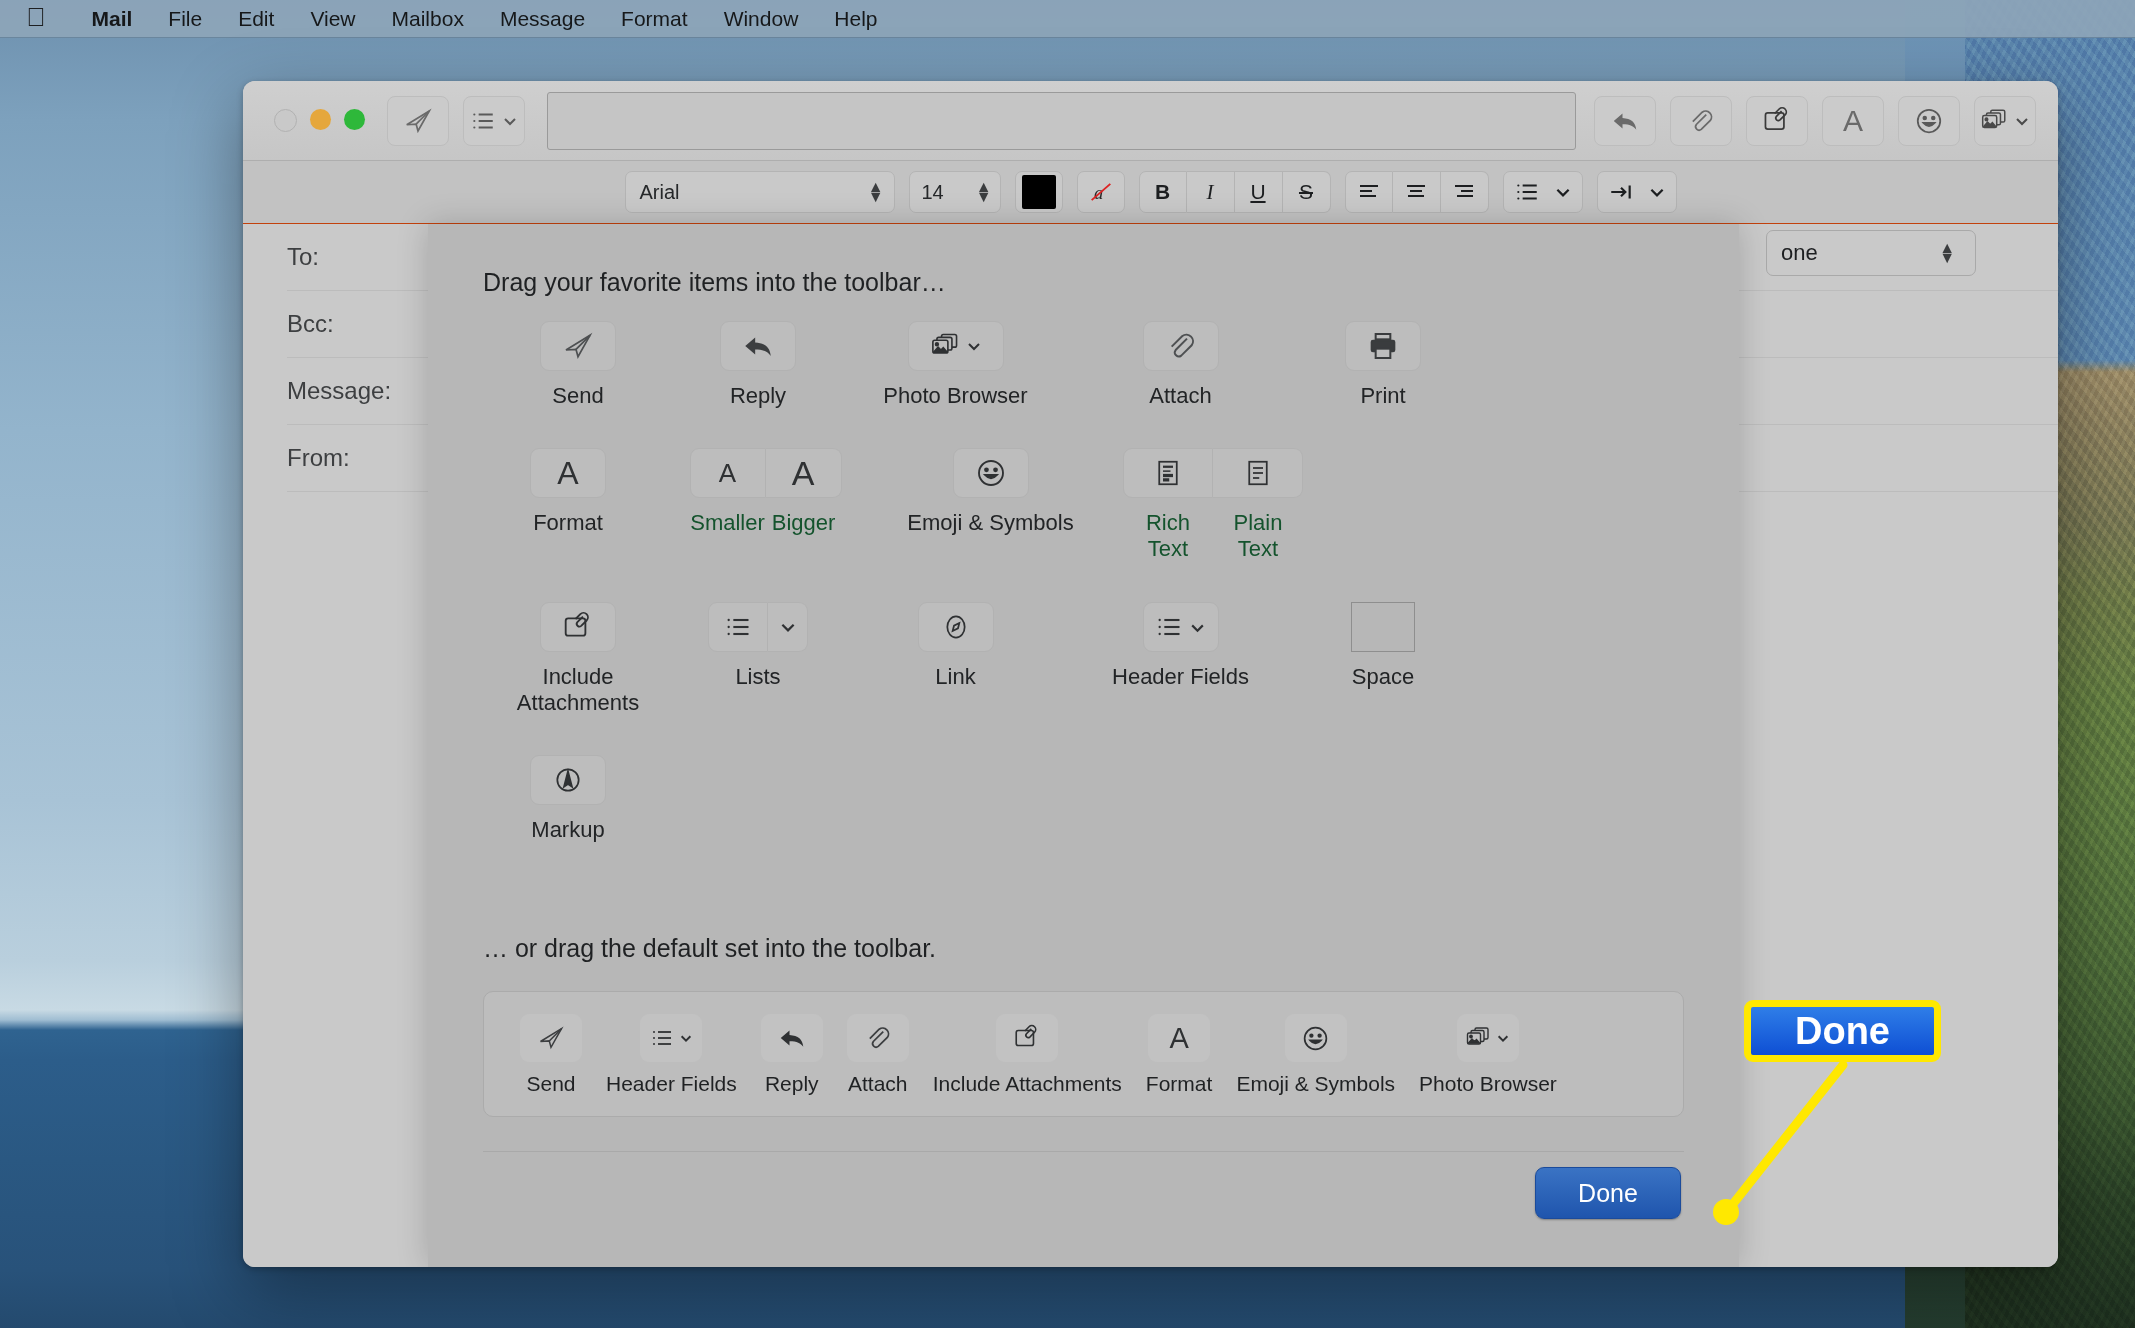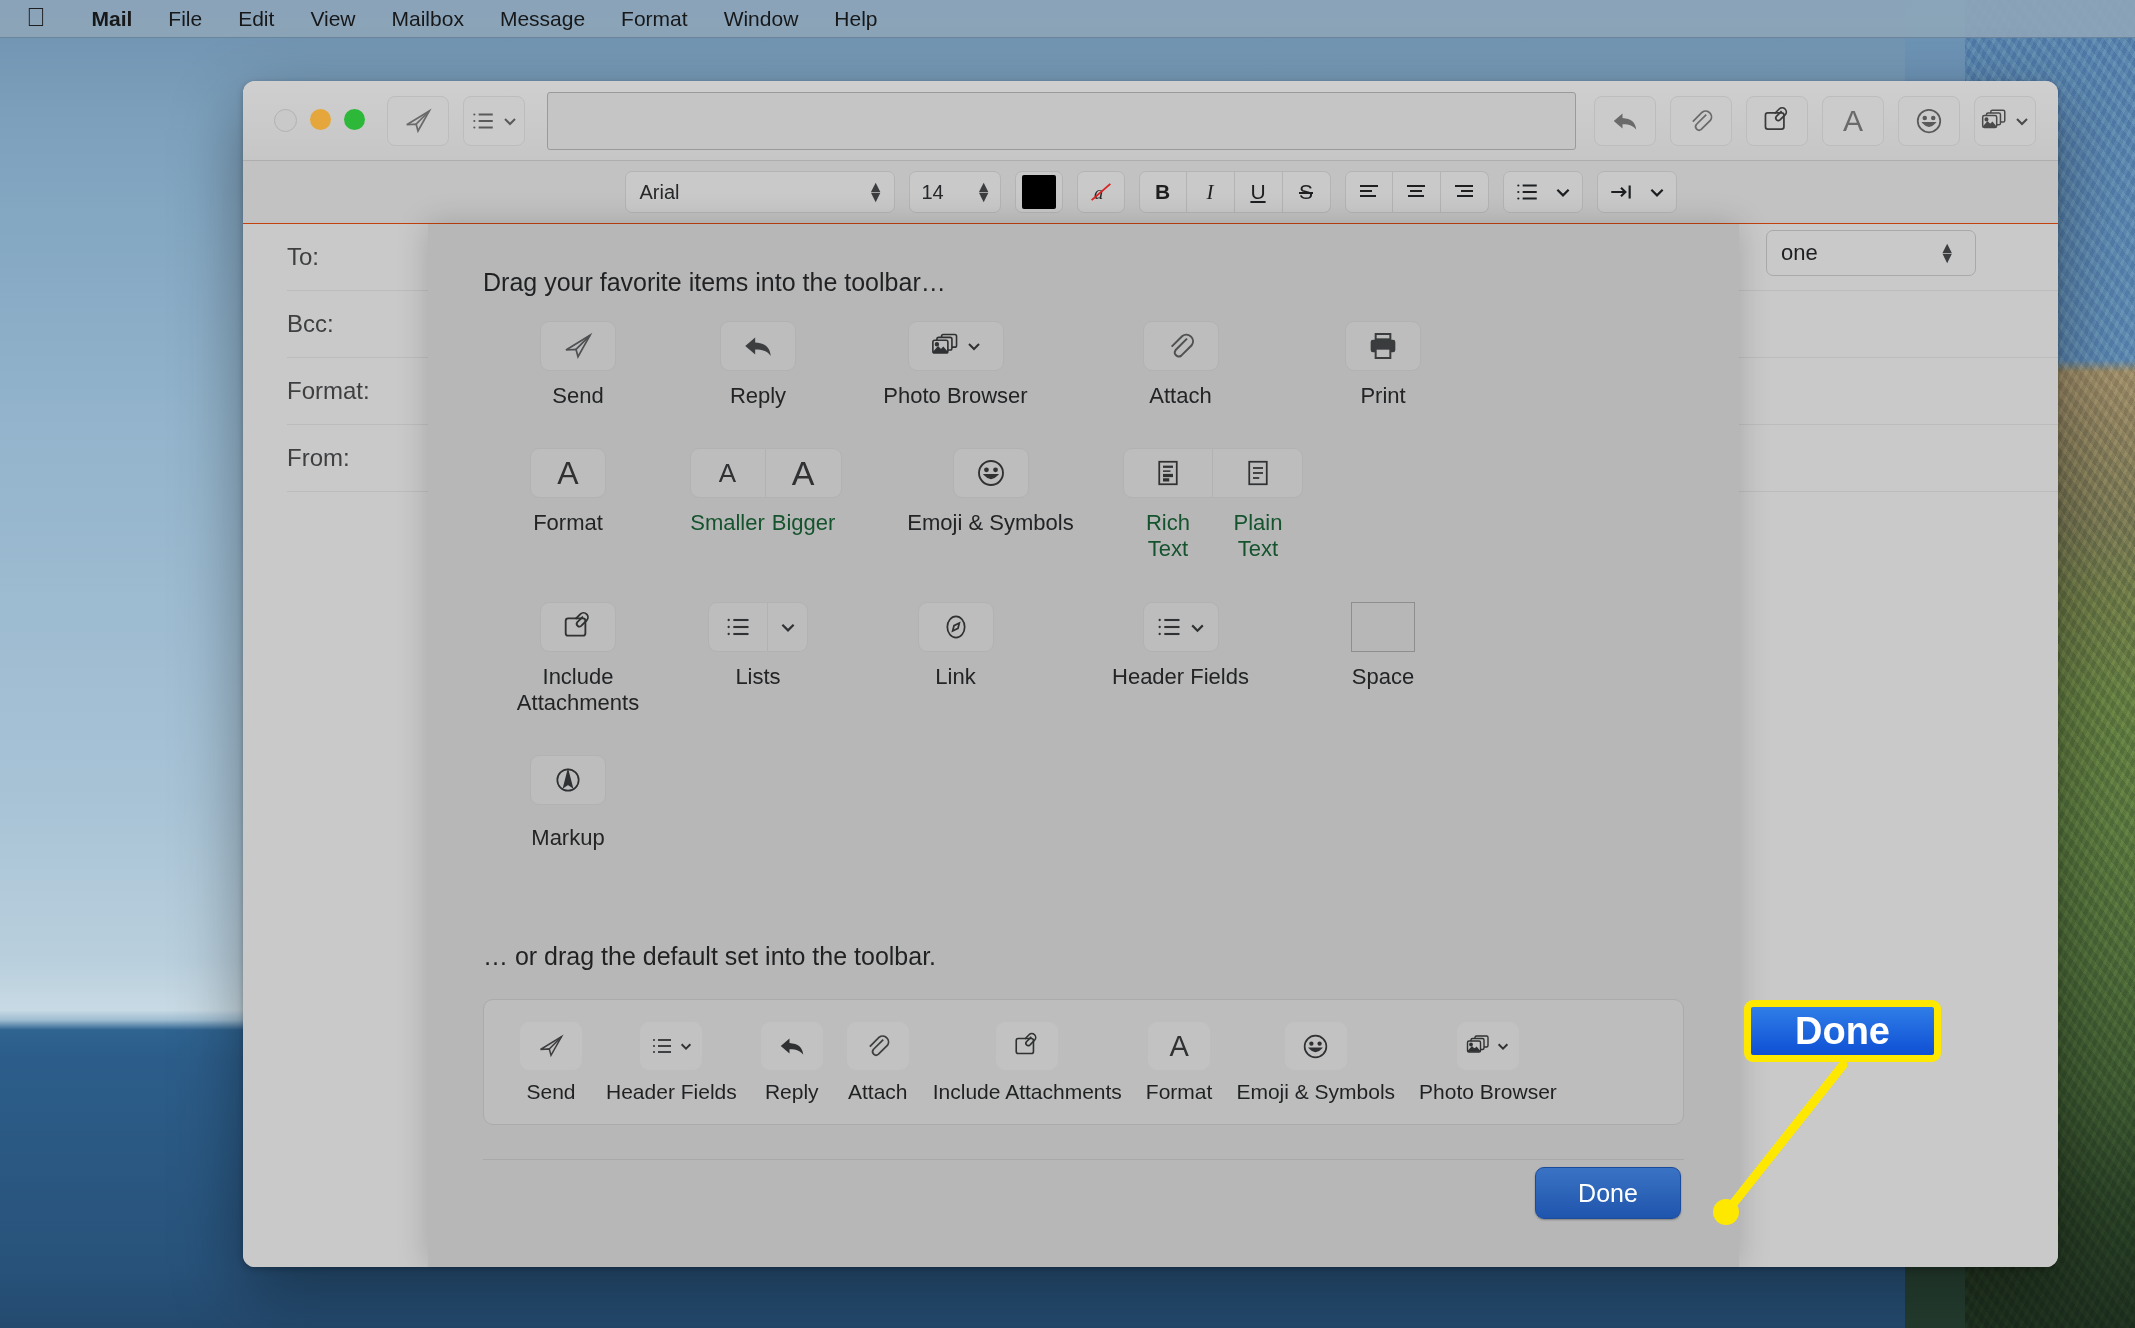"Format:" span.lbl { text: Format -> Message }
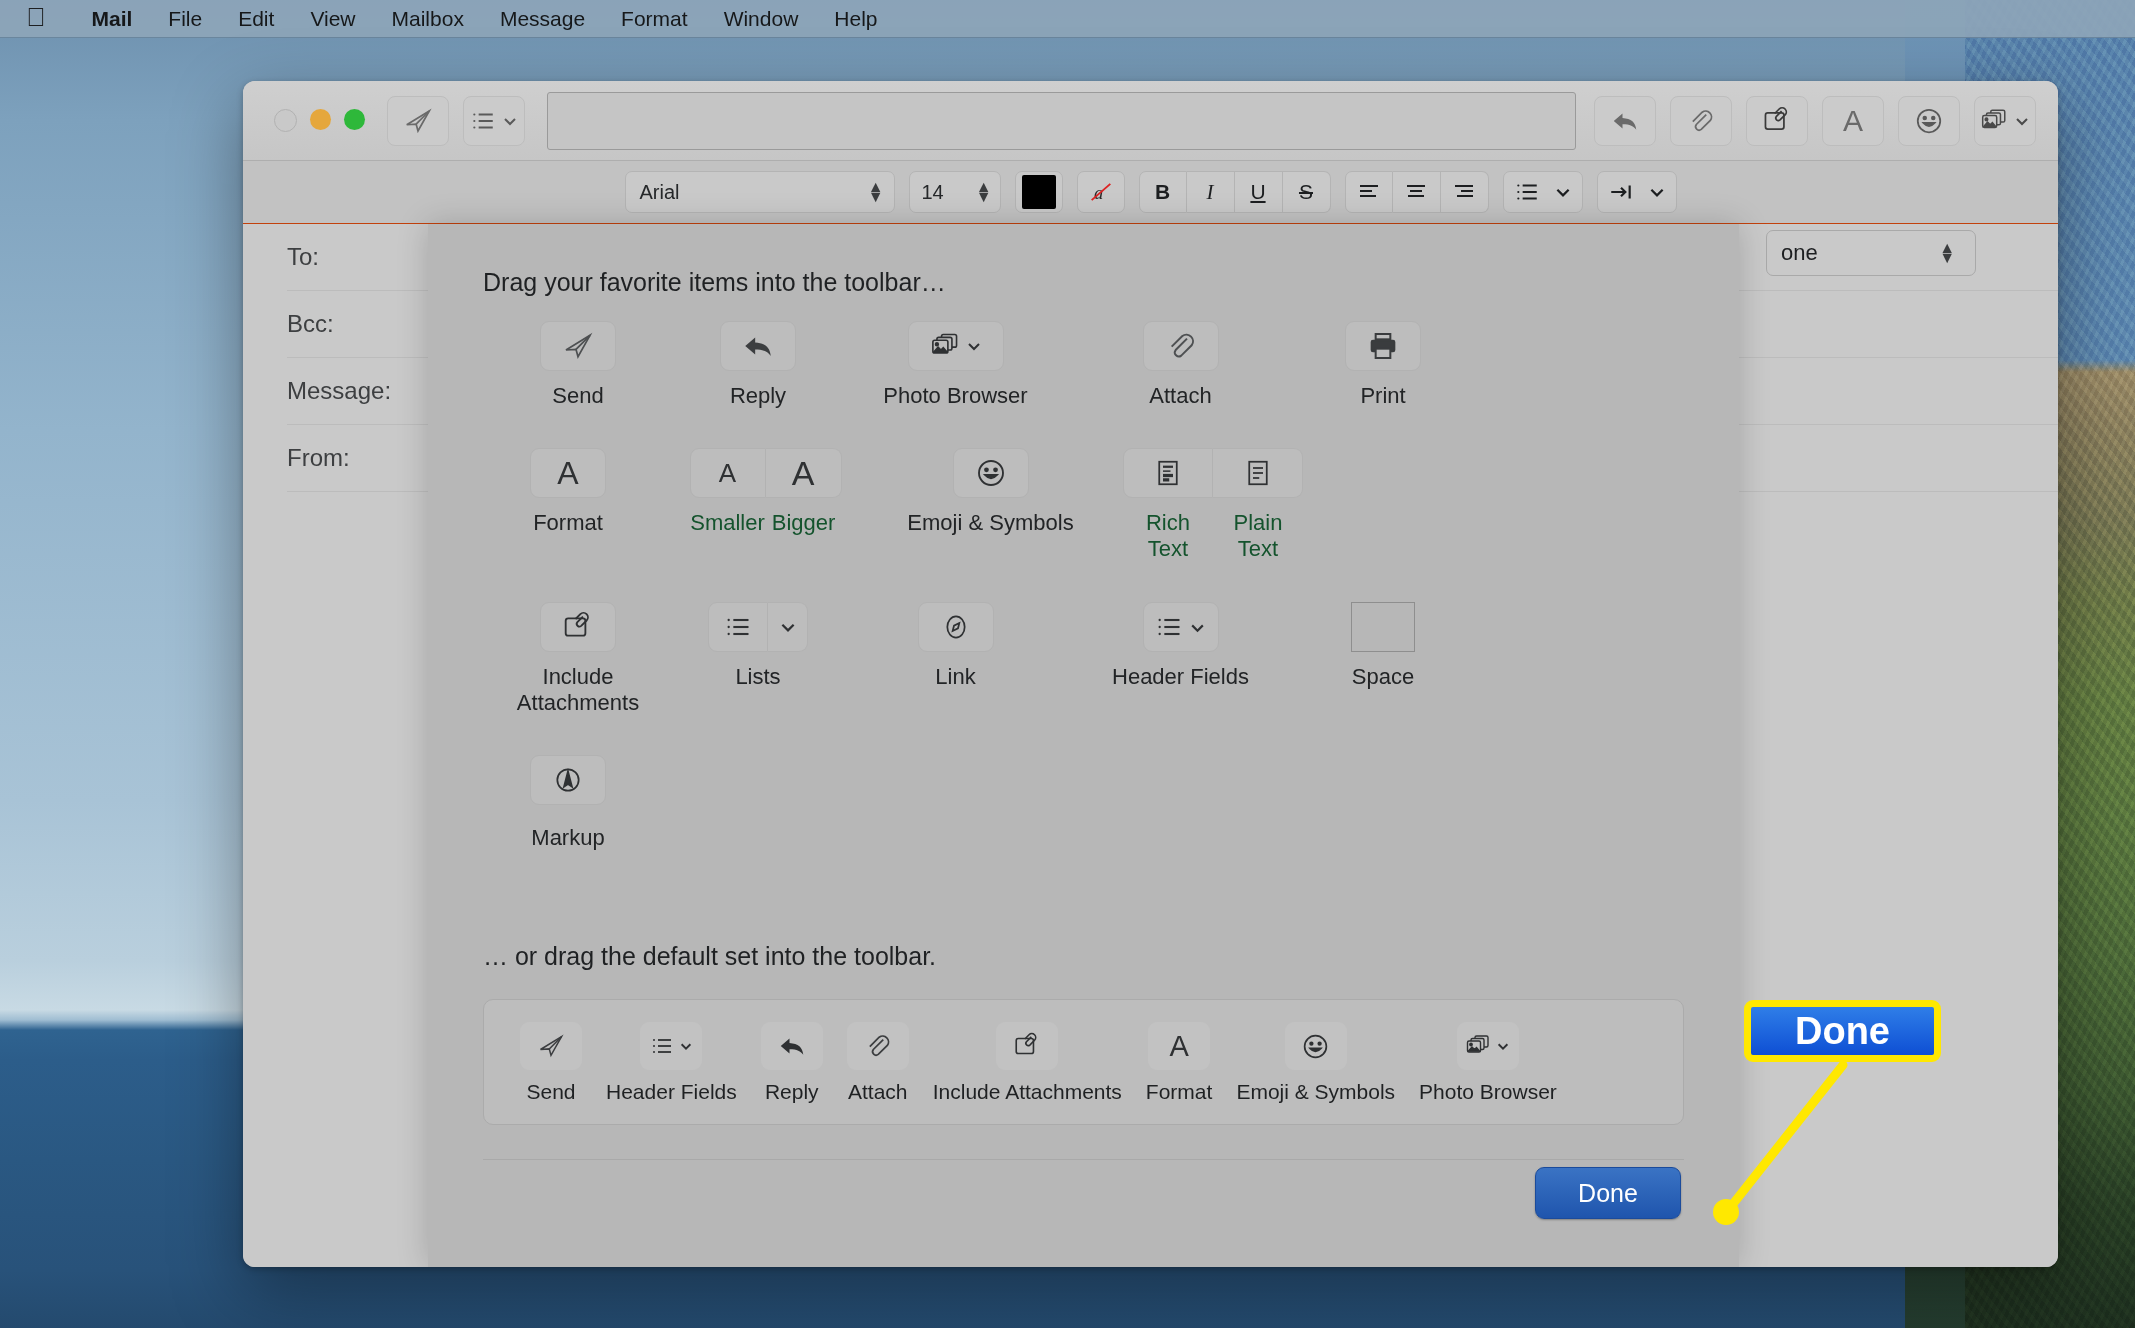"Markup" div.item { gap: 8px -> none }
